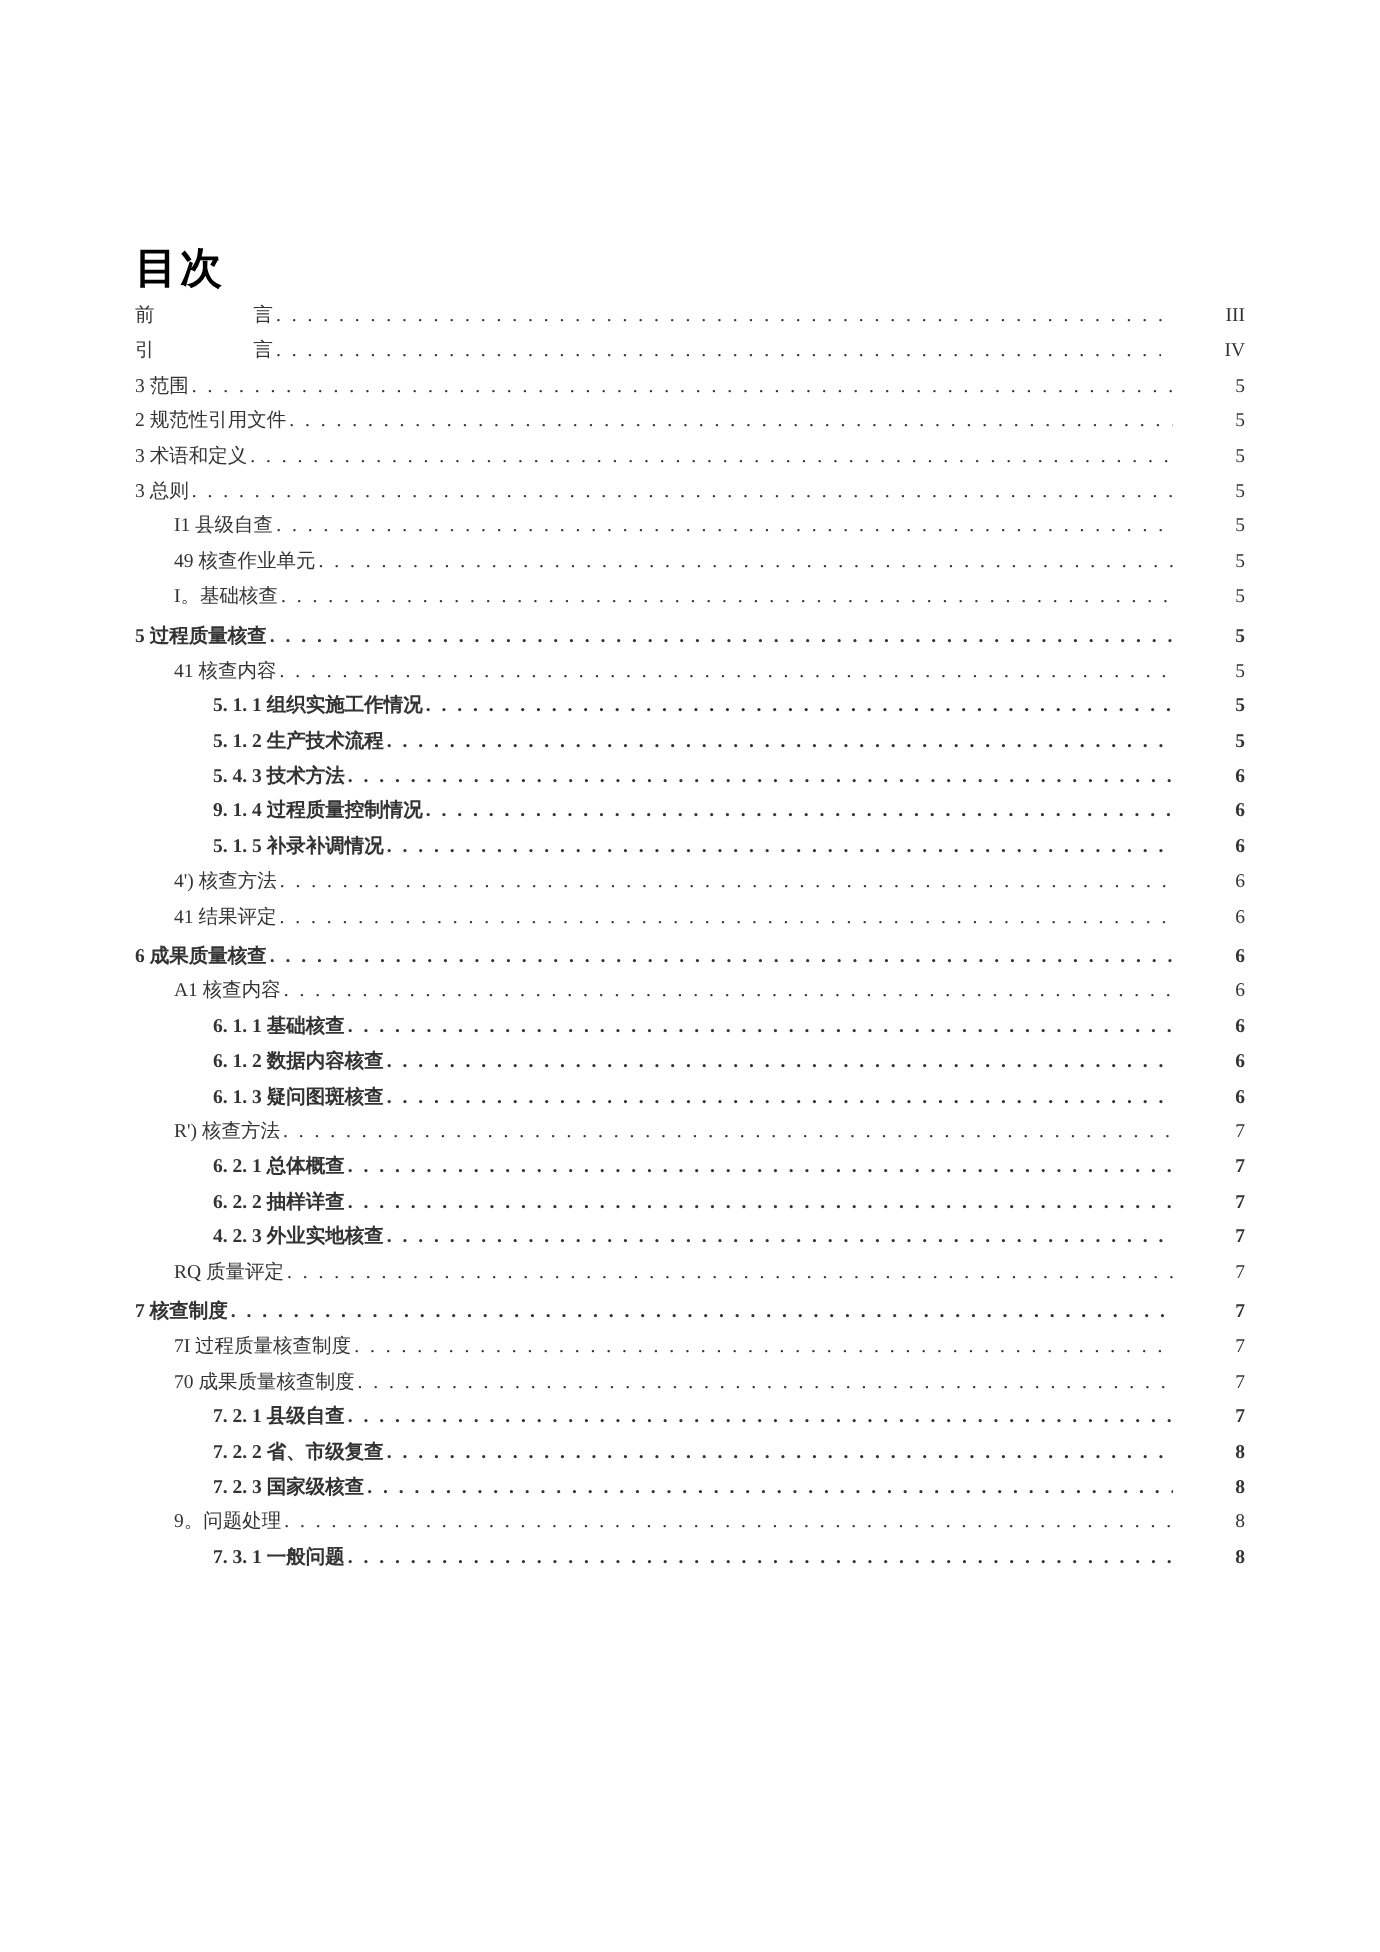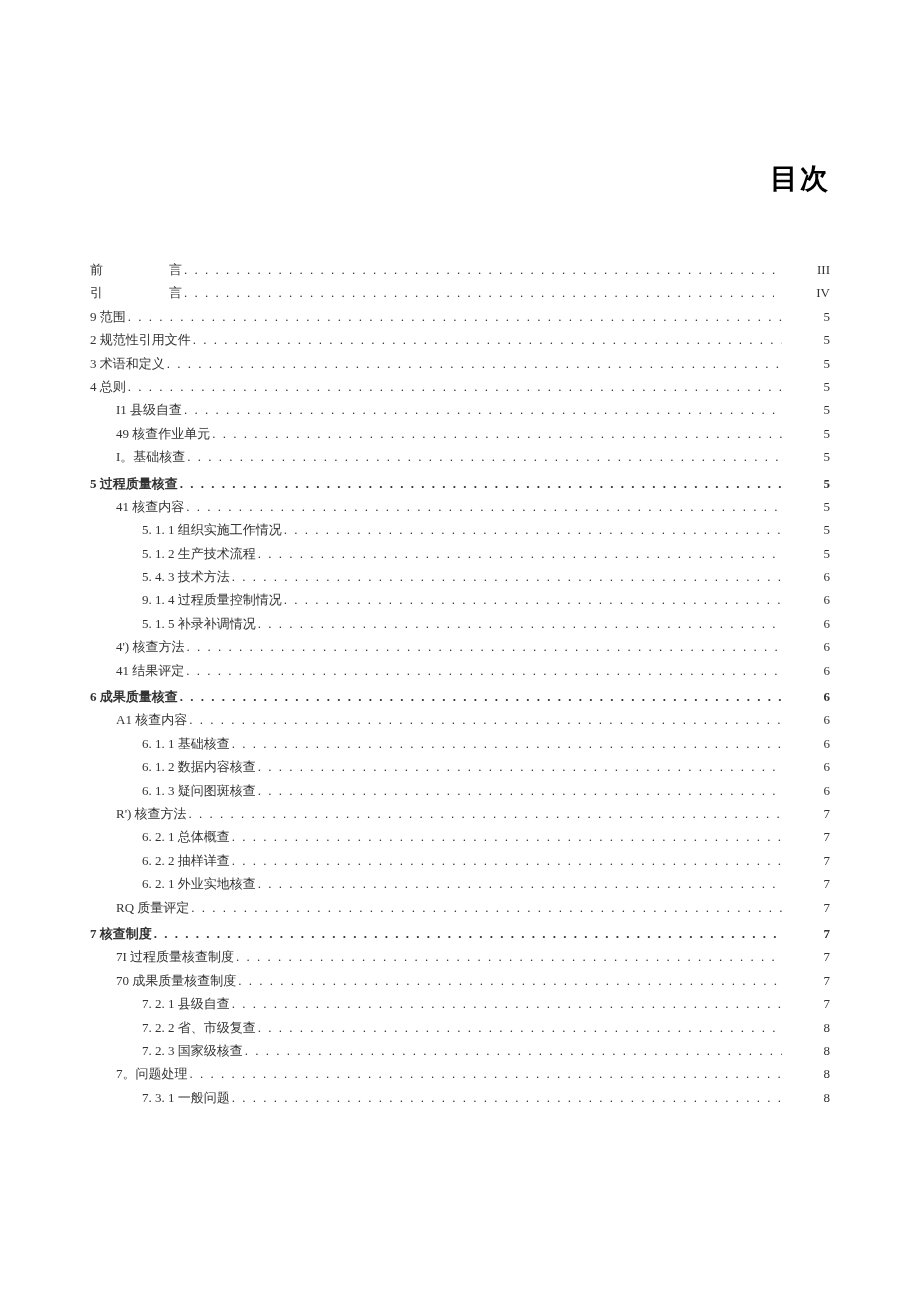"目次" .title { margin-bottom: 60px -> none; text-align: right -> left }
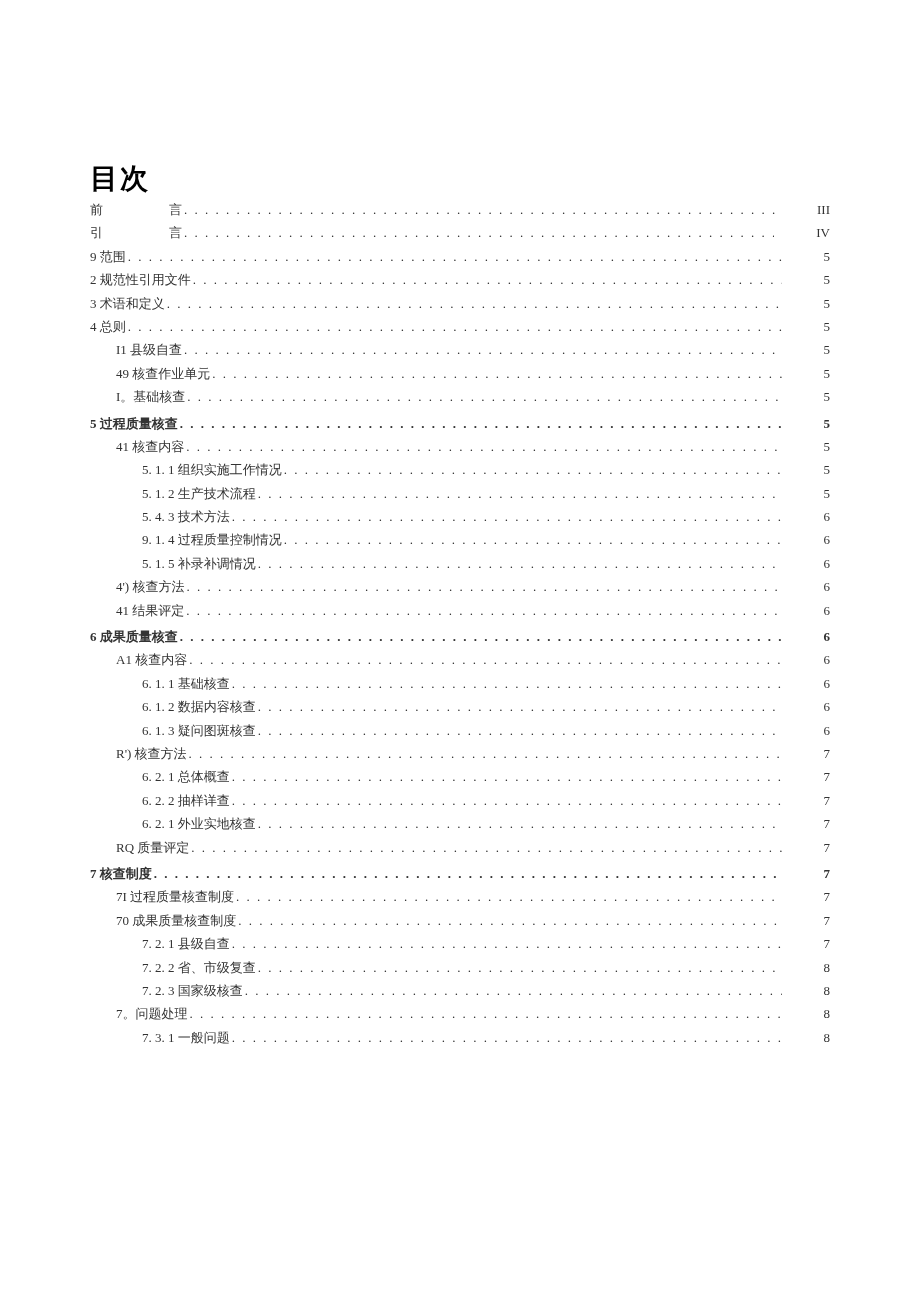"9 范围" span.toc-label { text: 9 -> 3 }
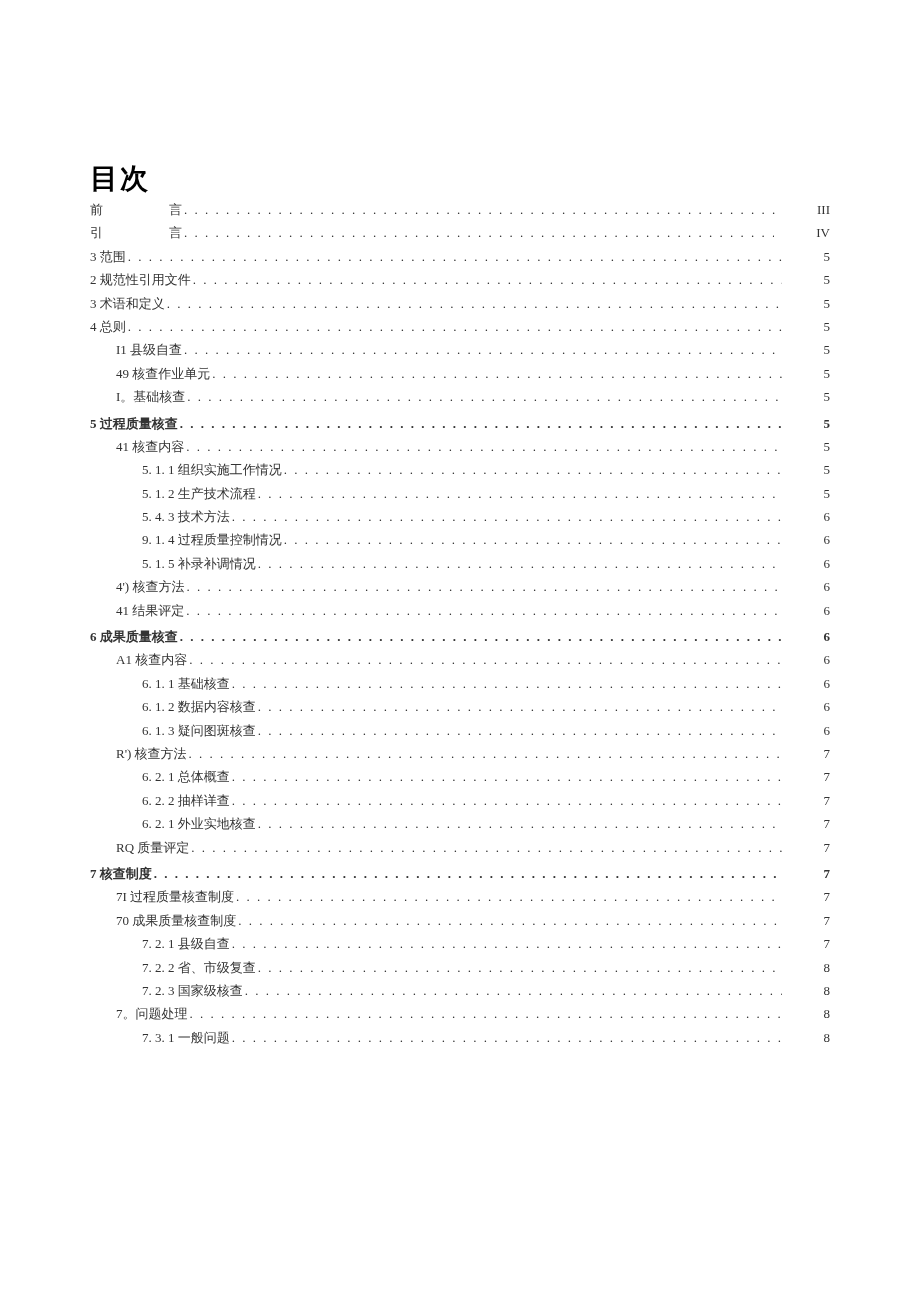"4 总则" span.toc-label { text: 4 -> 3 }
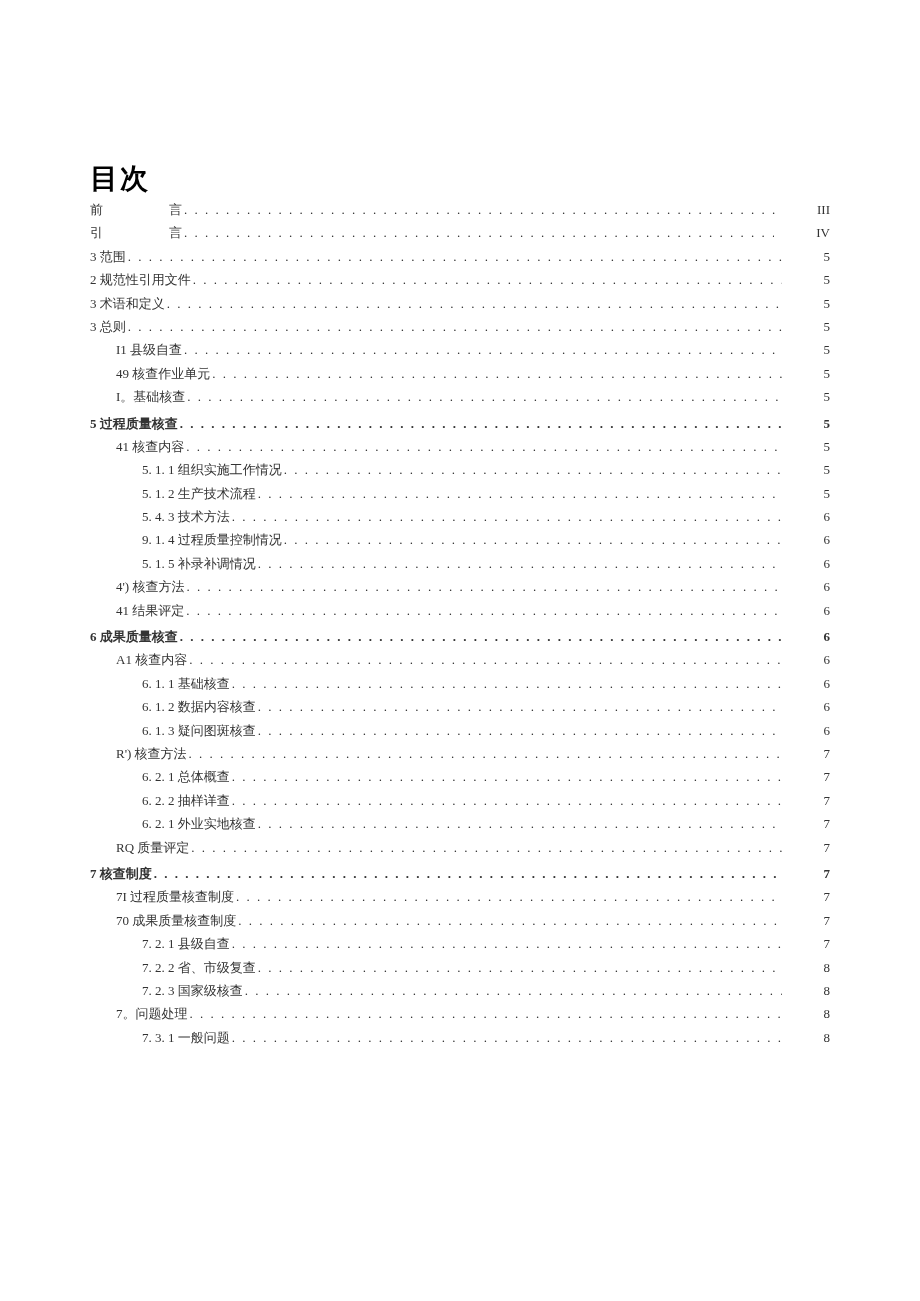"5. 1. 1 组织实施工作情况" .indent-2 { font-weight: none -> bold }
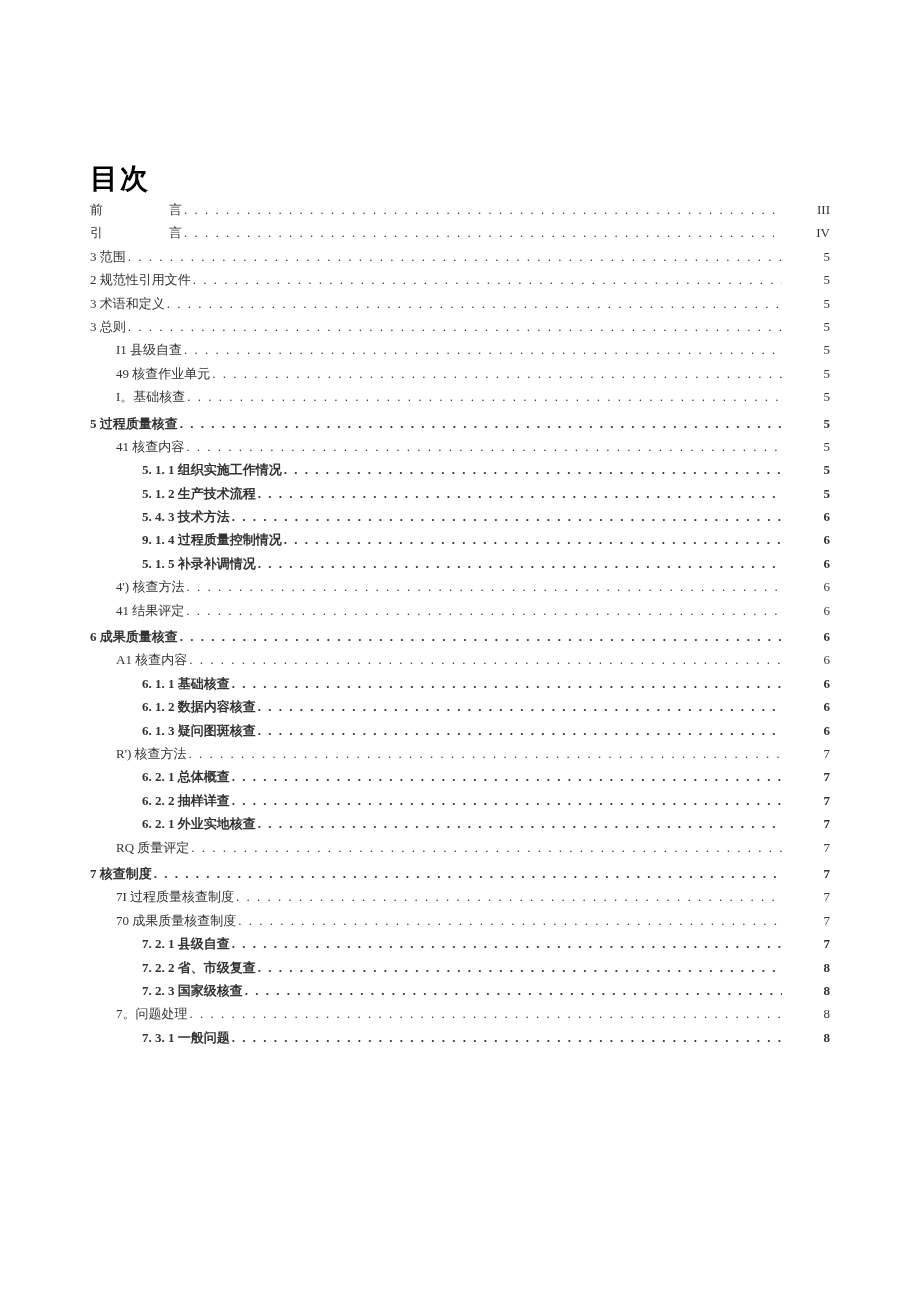"6. 2. 1 外业实地核查" span.toc-label { text: 6. 2. 1 -> 4. 2. 3 }
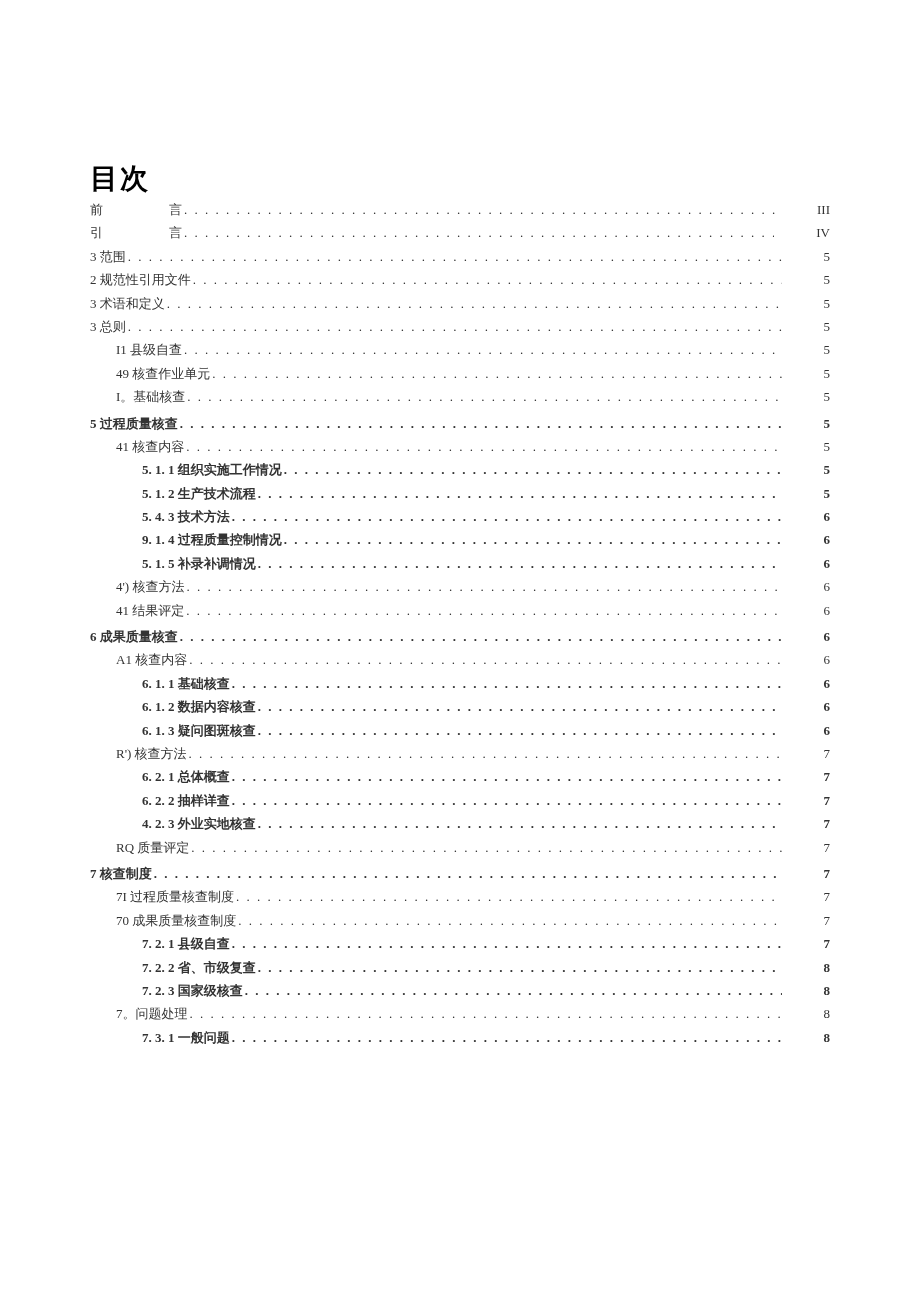"7。问题处理" span.toc-label { text: 7 -> 9 }
